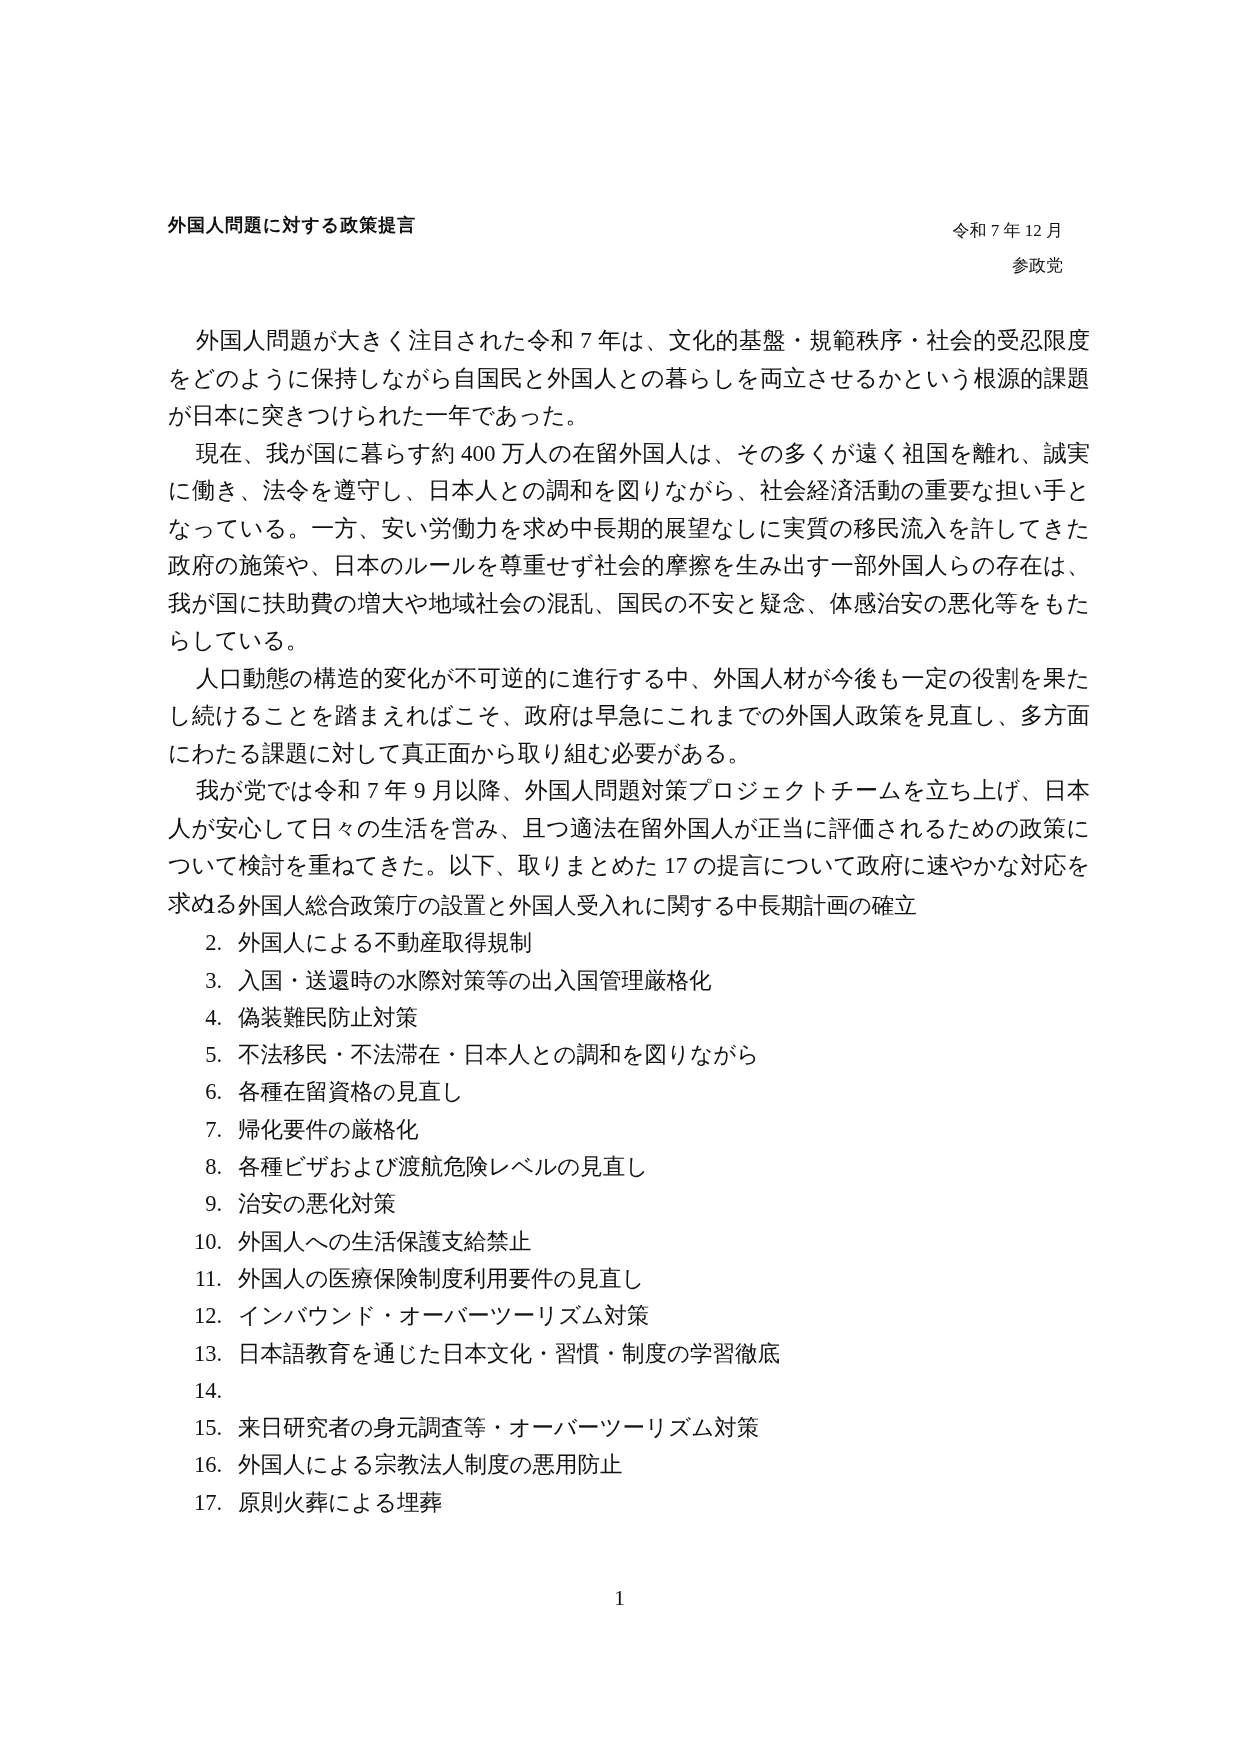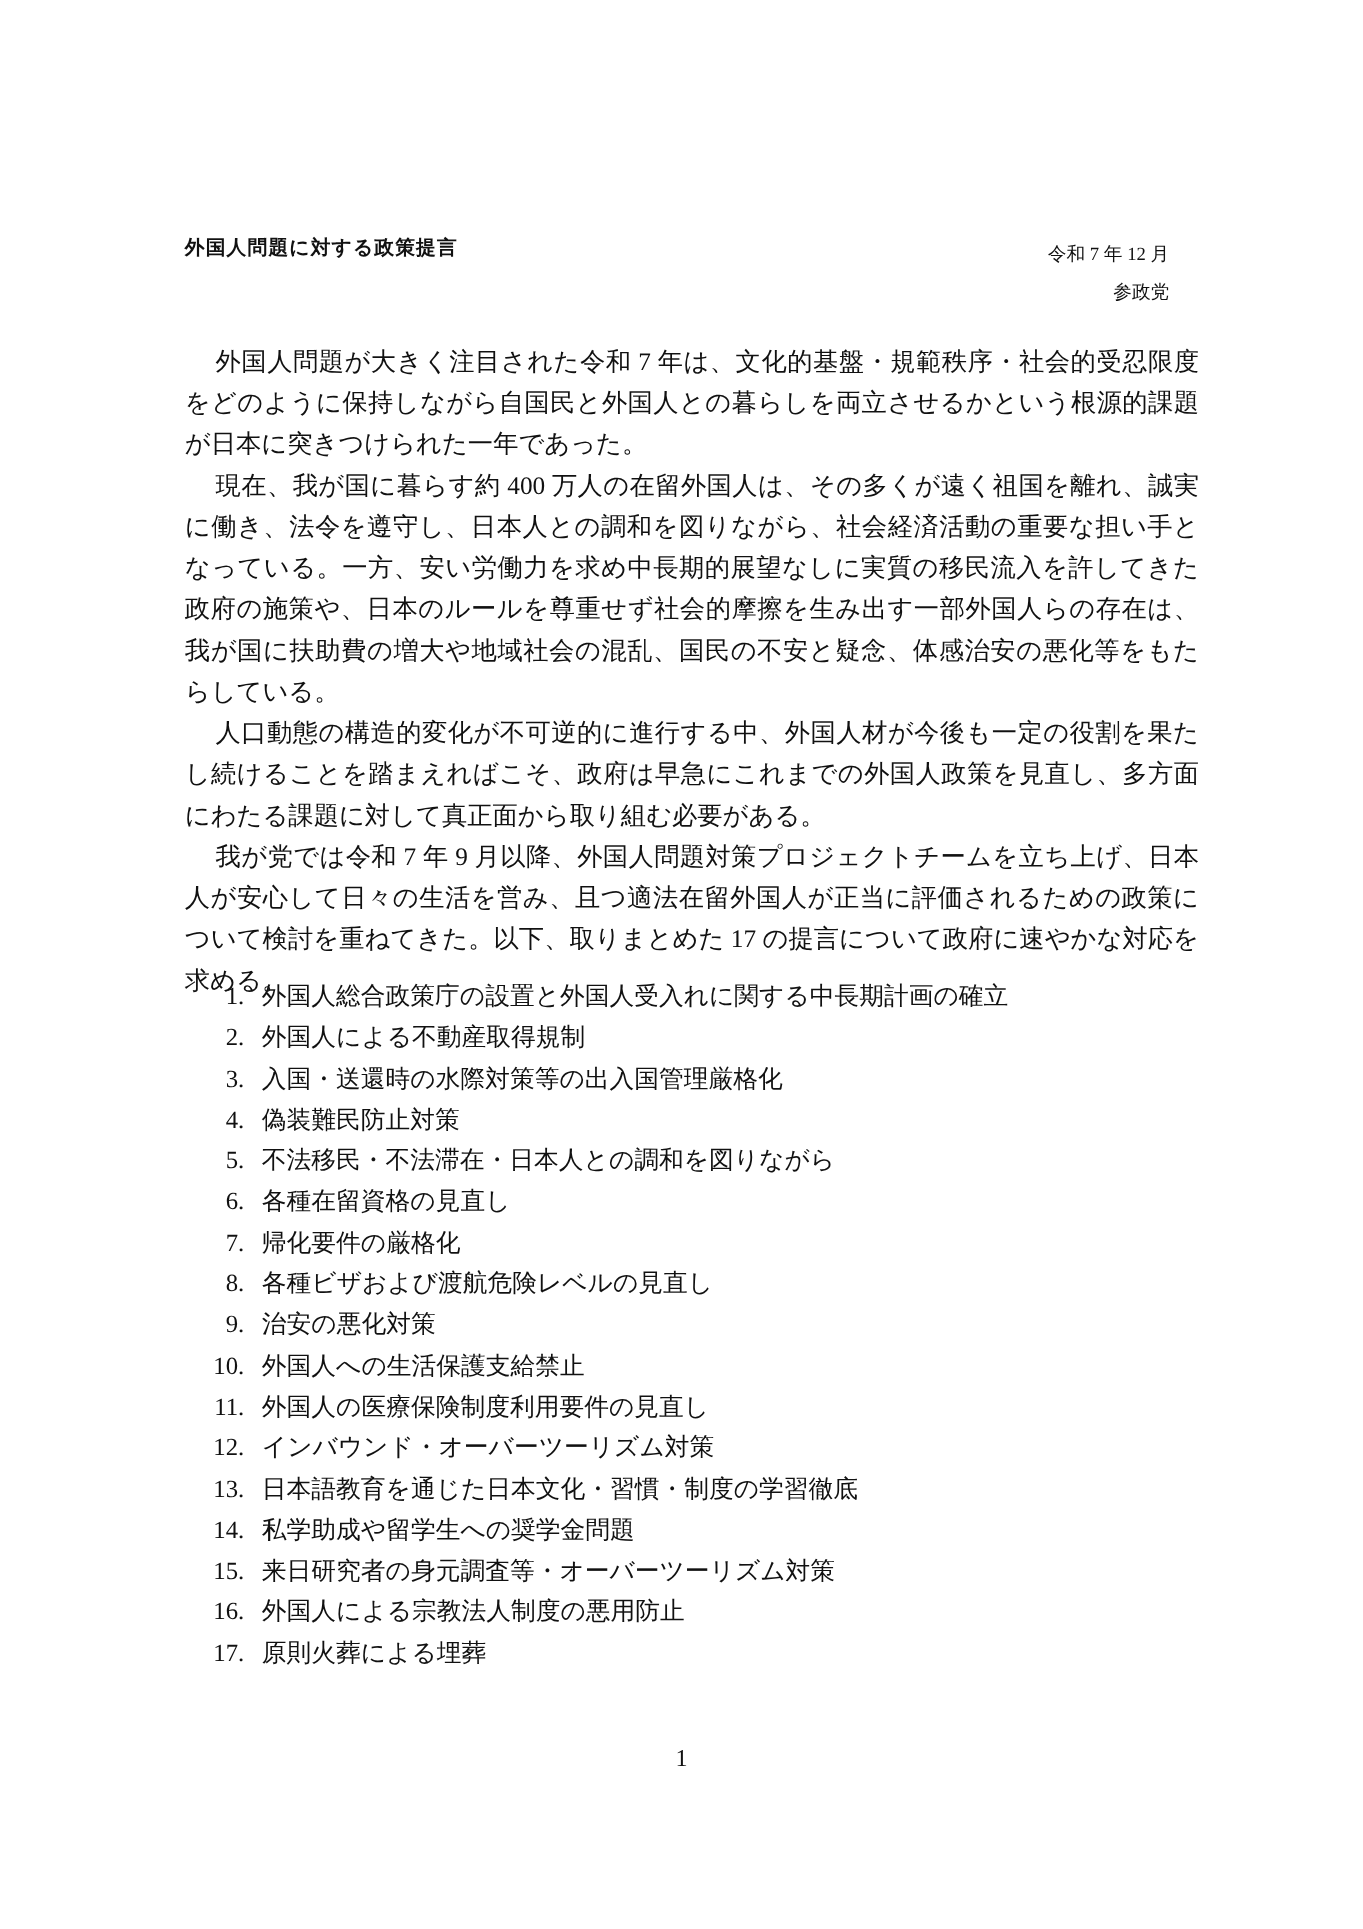"外国人問題が大きく注目された令和 7" .body-block { top: 310px -> 322px }
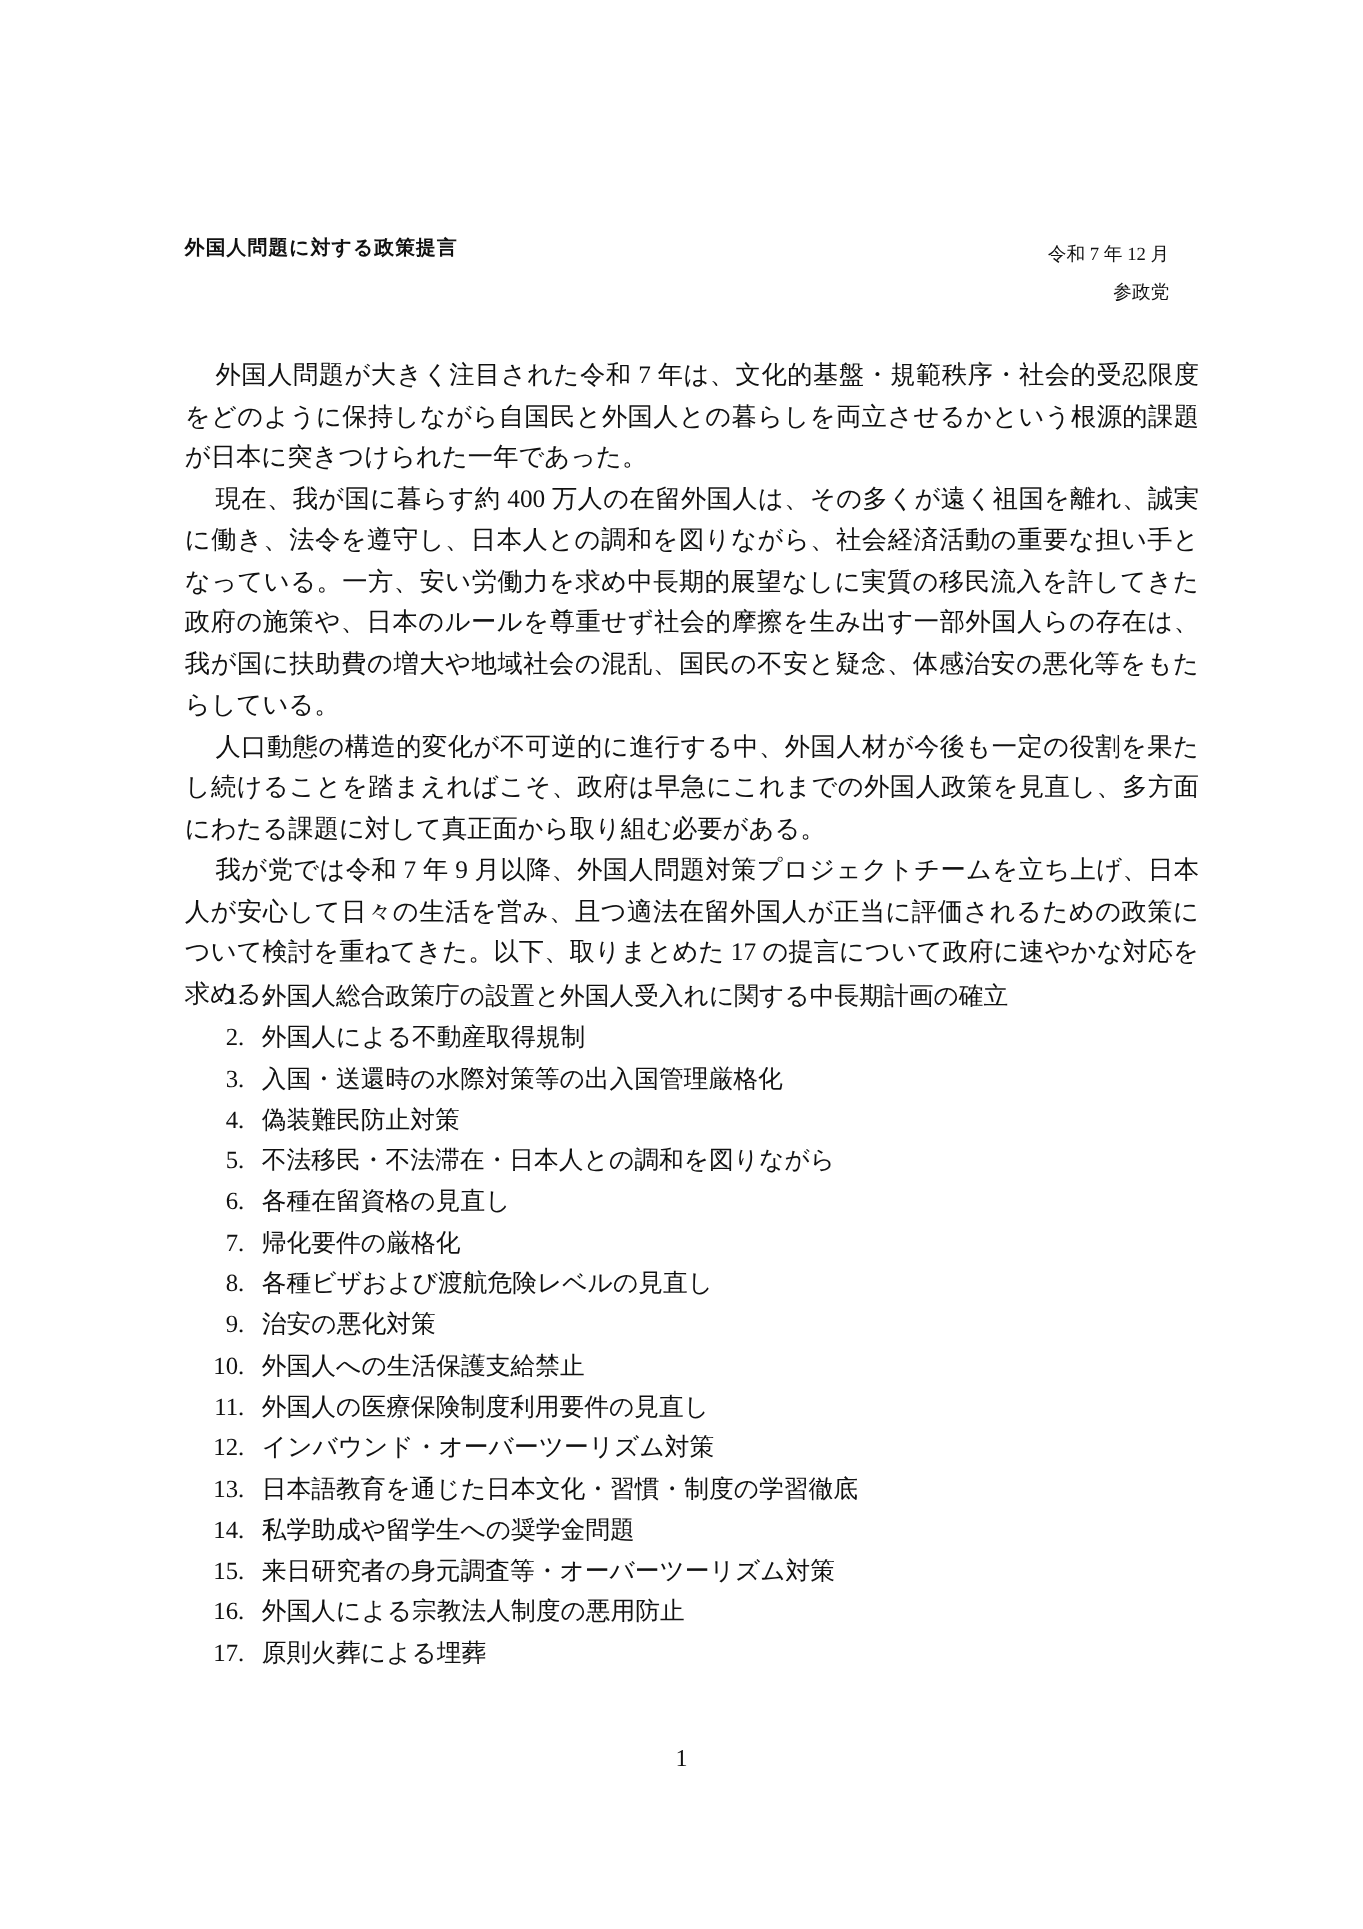"私学助成や留学生への奨学金問題" span.txt { html: <span>私学助成や留学生への奨学金問題</span> -> none }
